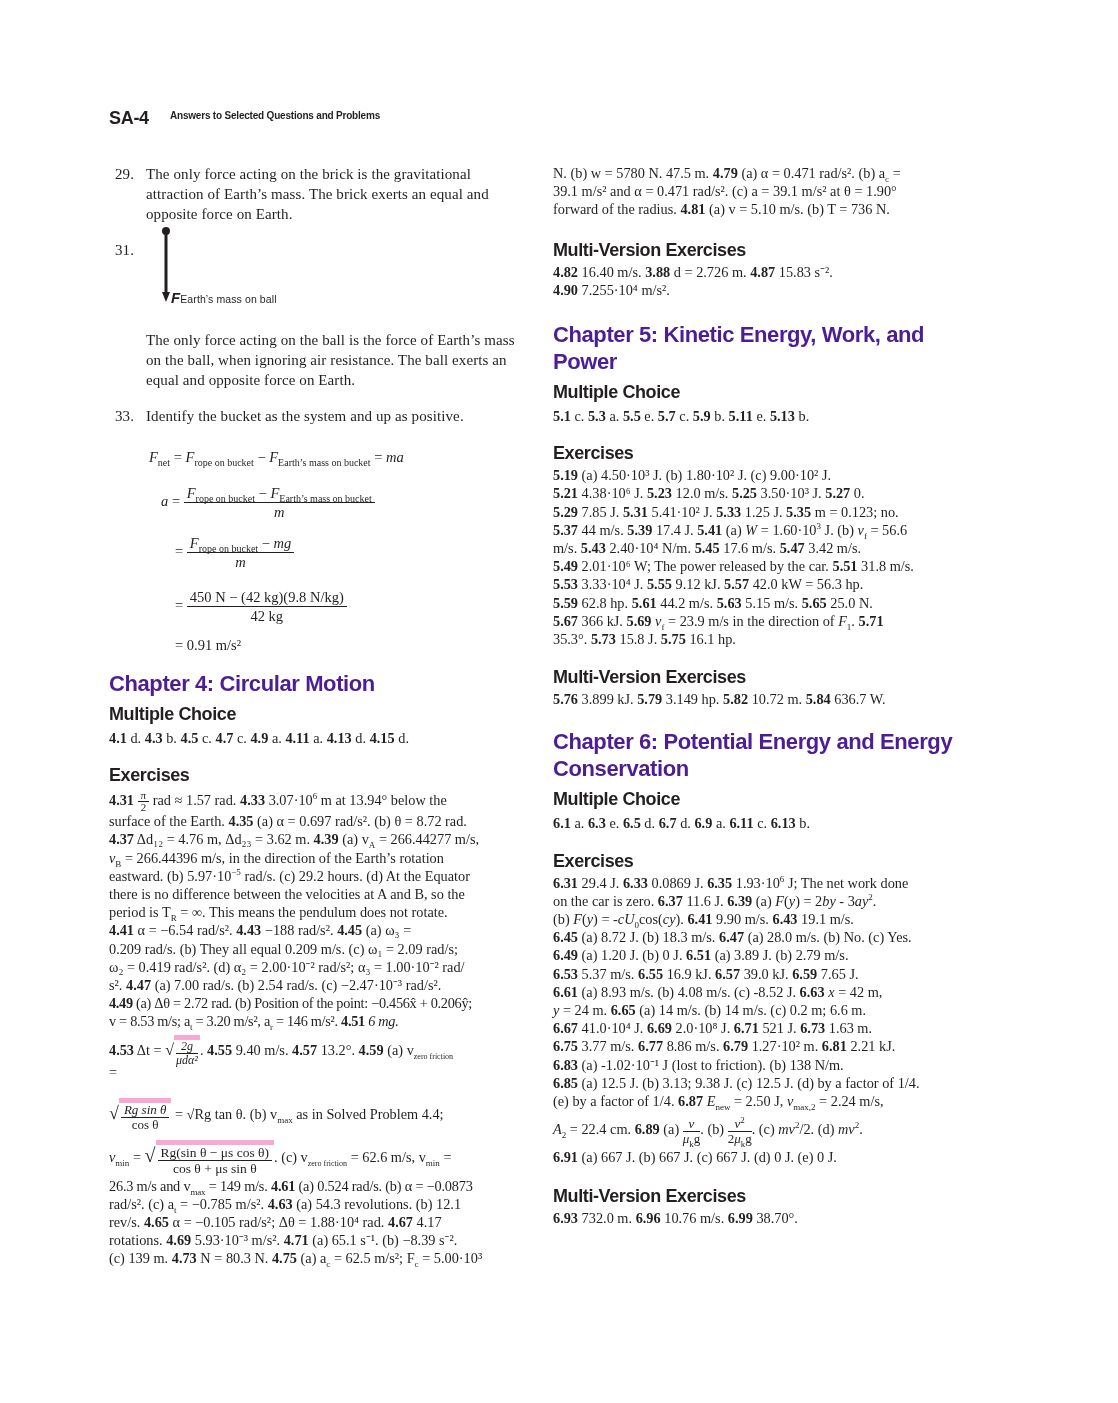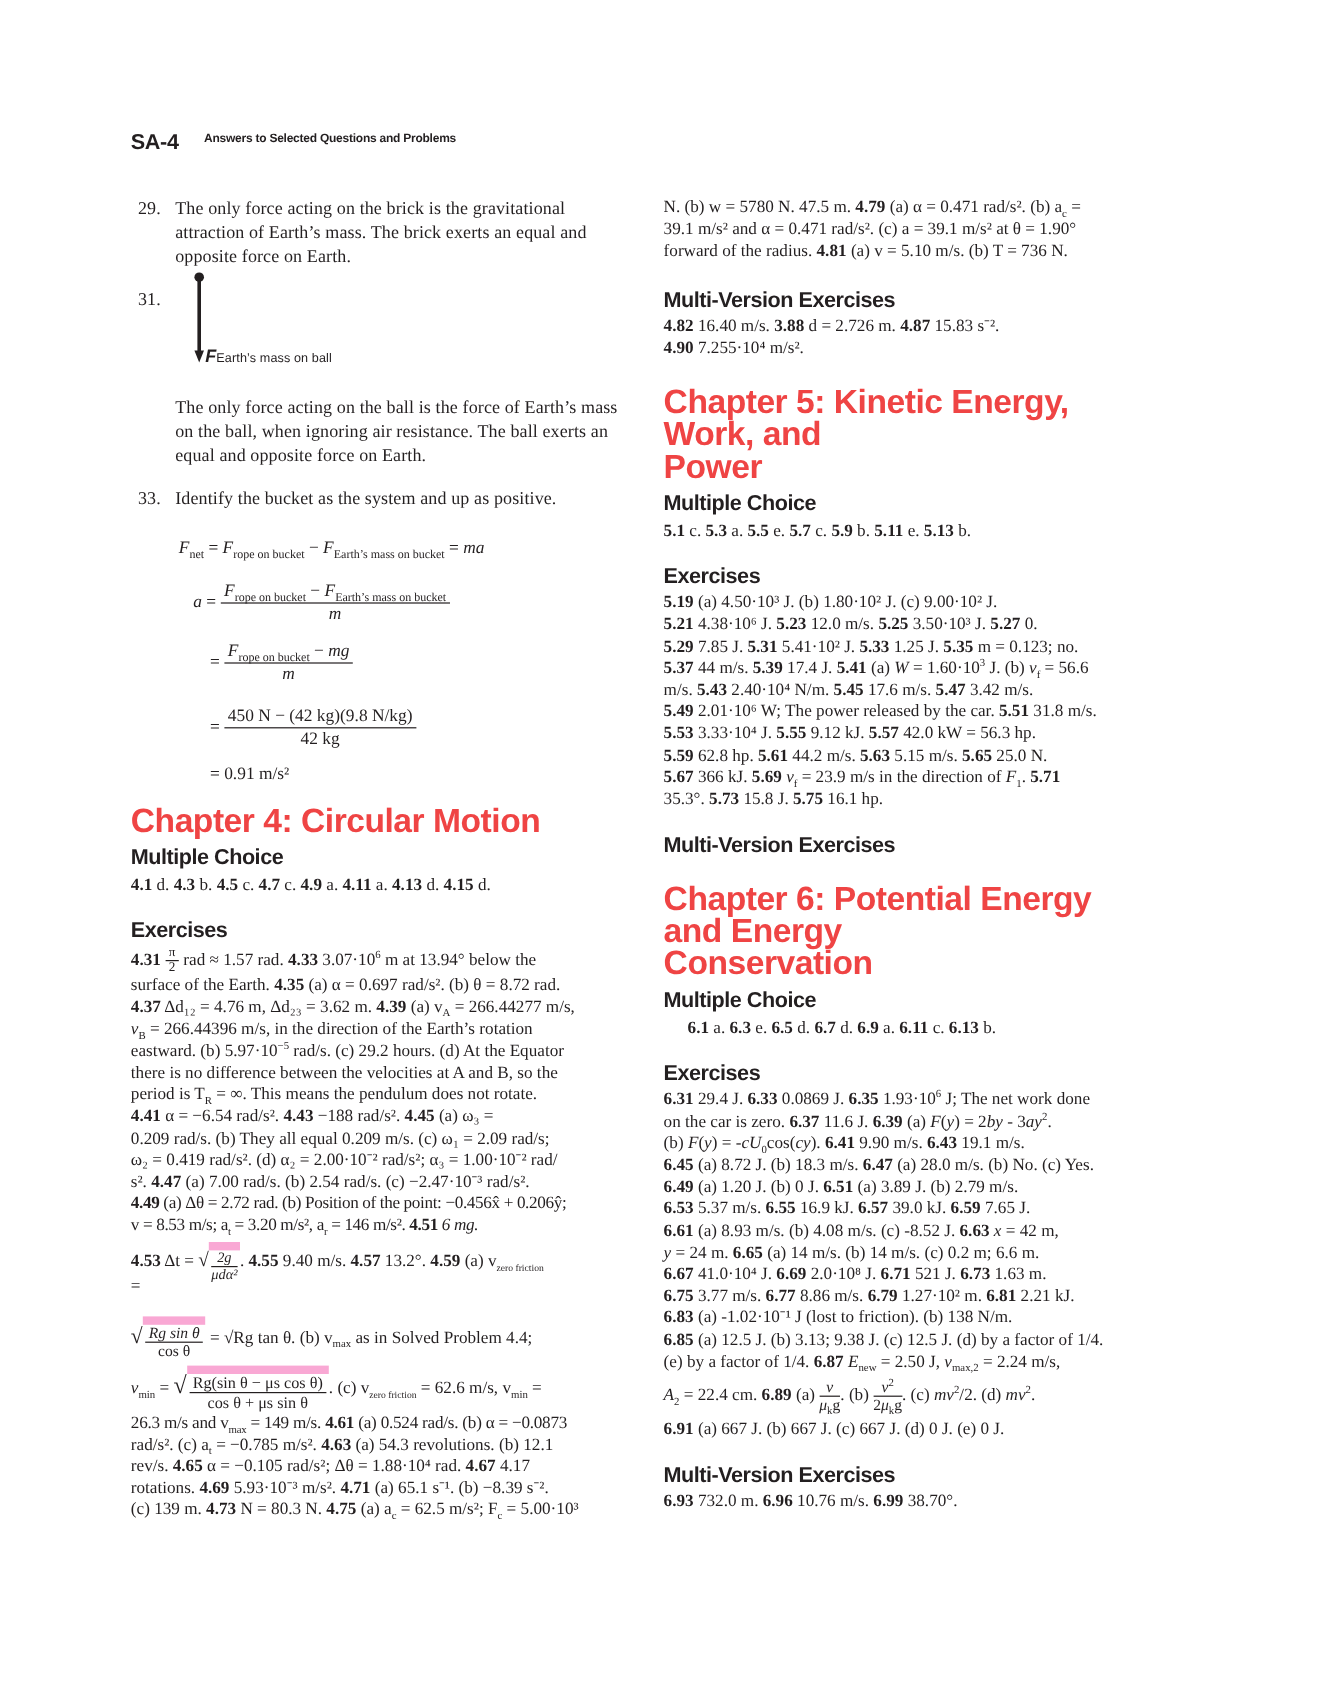"Chapter 5: Kinetic Energy, Work," .chapter { color: #ef4444 -> #4c1d95; font-size: 28px -> 22px }
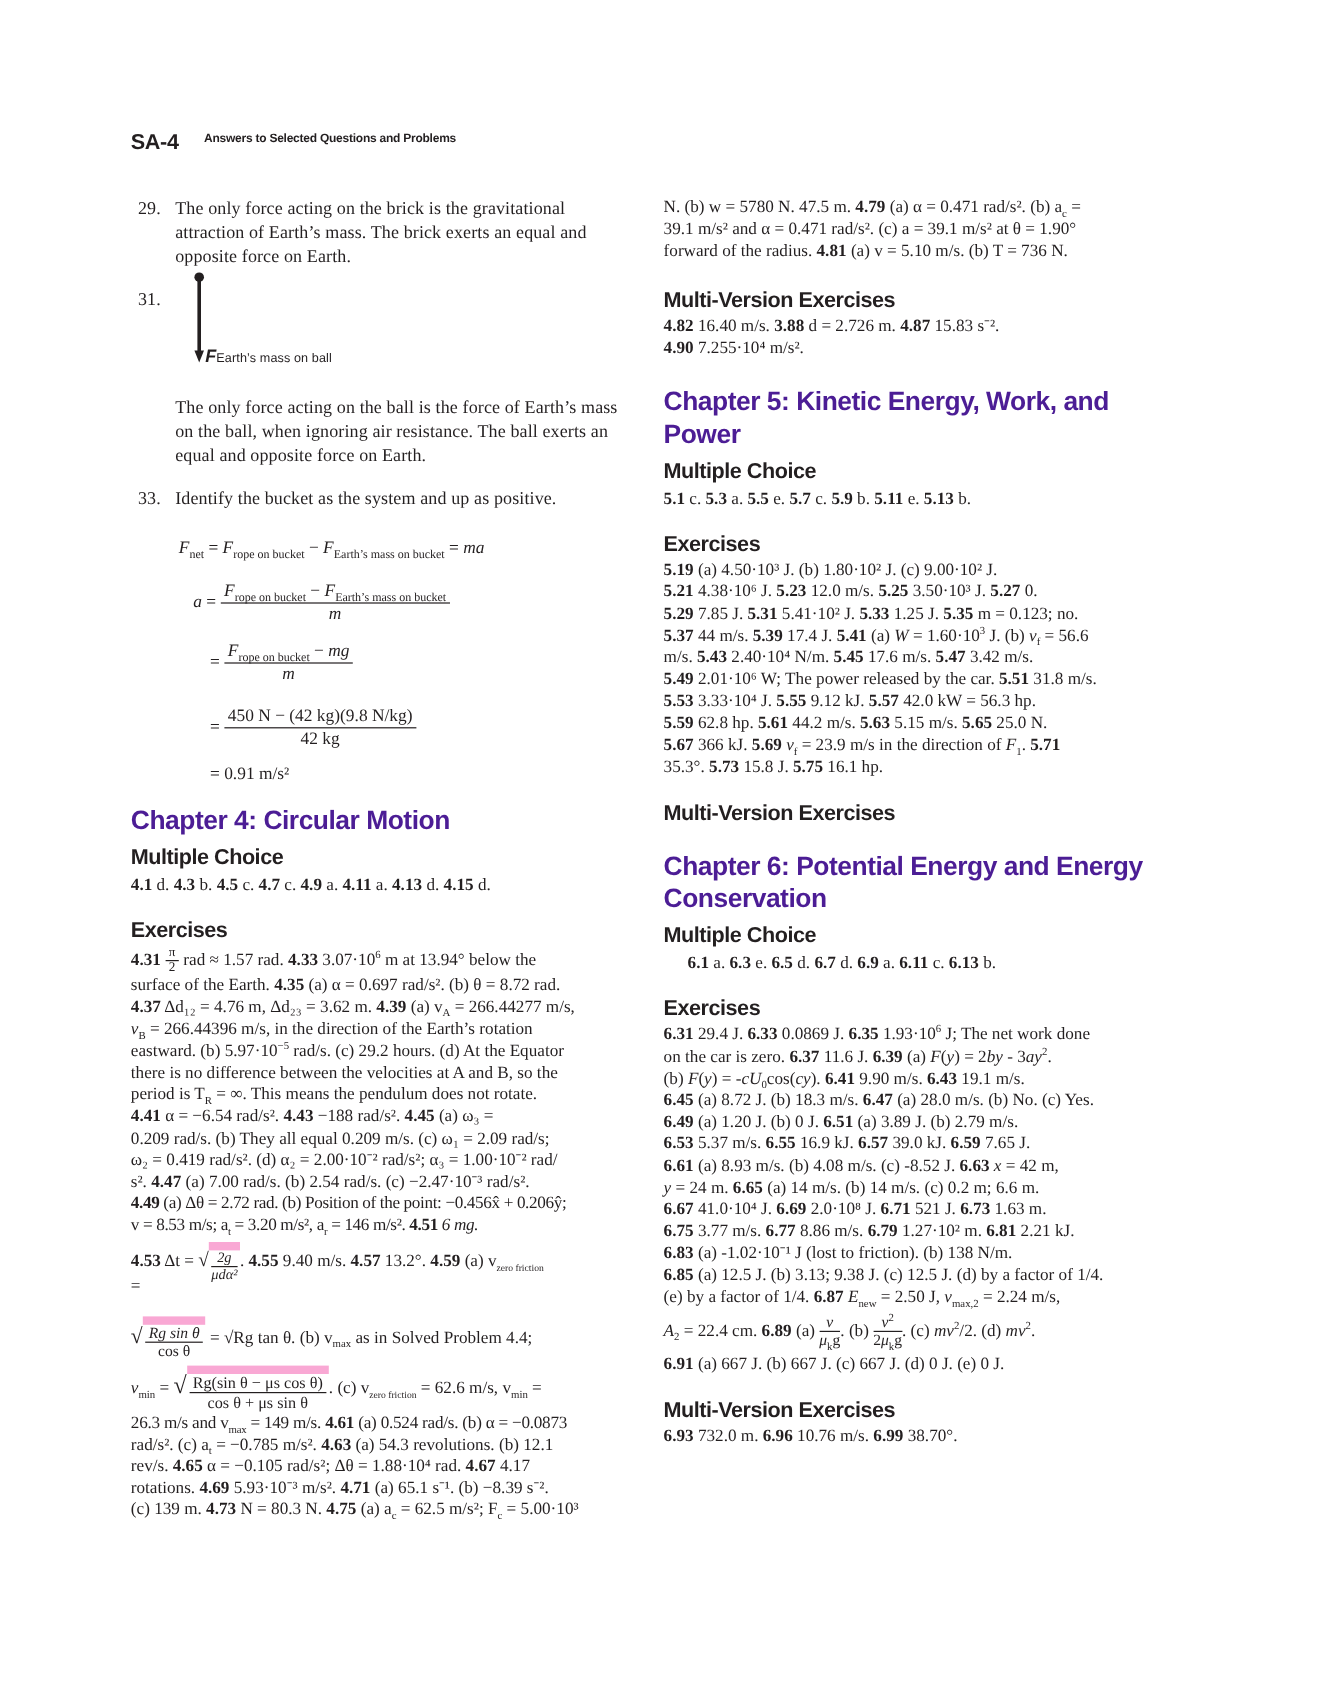"5.76 3.899 kJ. 5.79 3.149" p.para { html: none -> <p> <b>5.76</b> <span>3.899 kJ.</span> <b>5.79</b> <span>3.149 hp.</span> <b>5.82</b> <span>10.72 m.</span> <b>5.84</b> <span>636.7 W.</span> </p> }
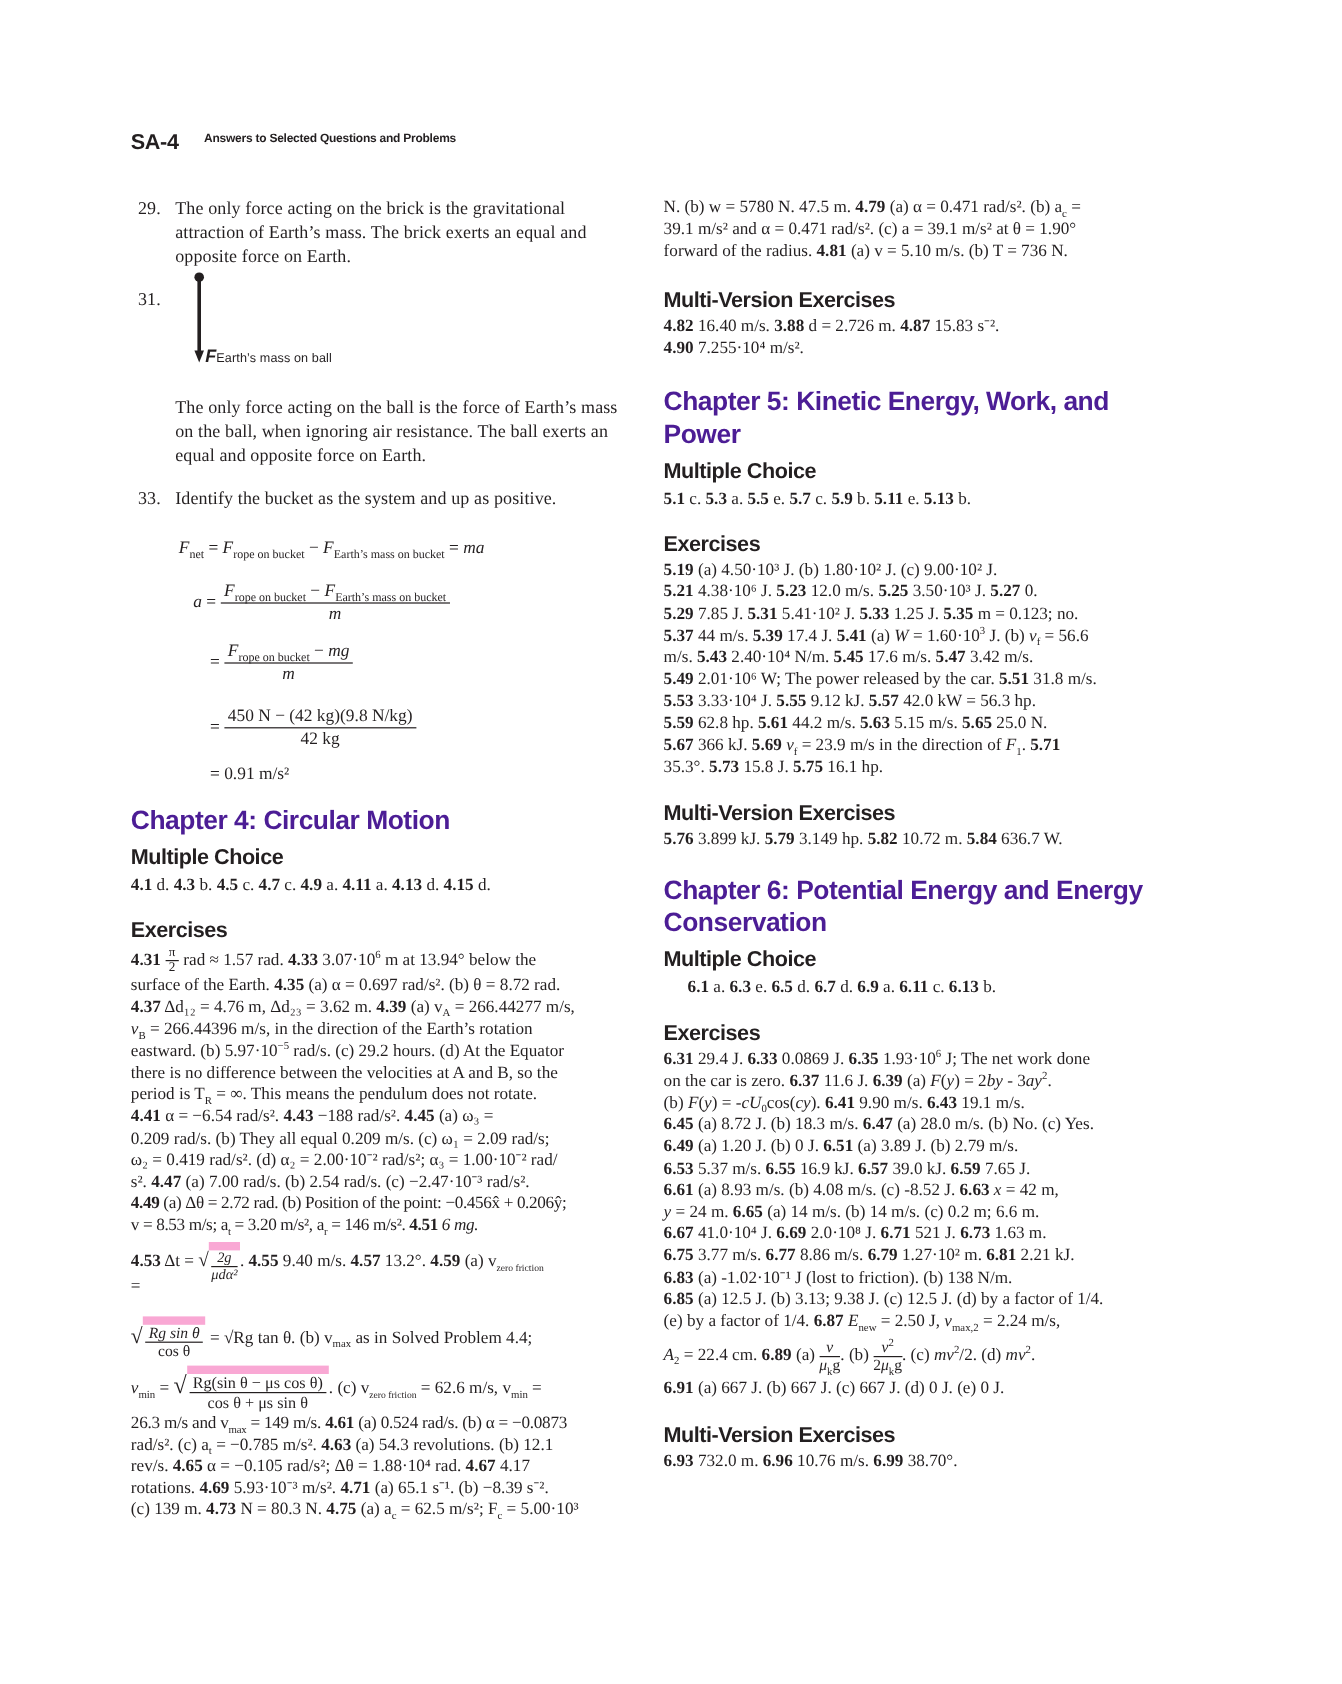"6.1 a. 6.3 e. 6.5" p.para { margin-left: 20px -> none }
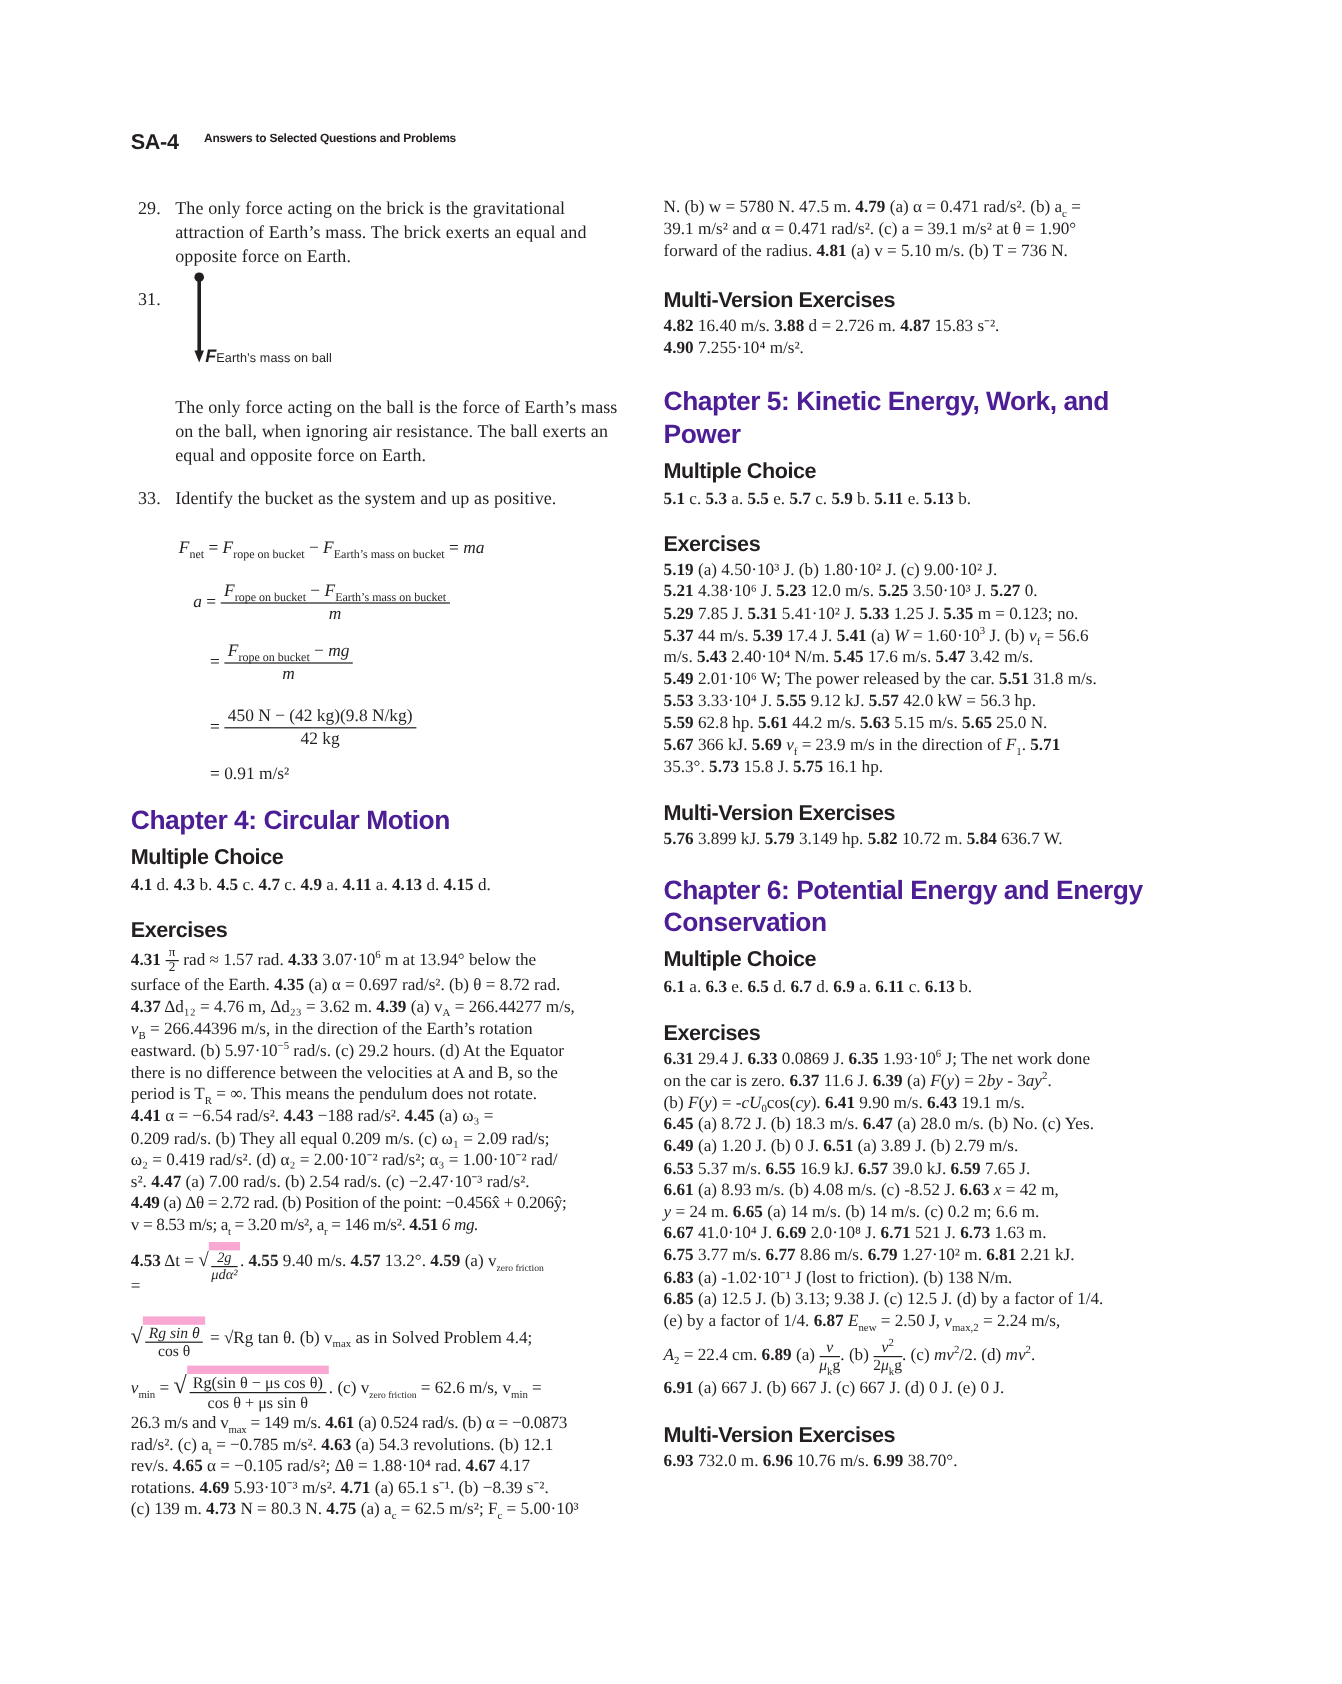"2g" .sqrt { border-top: 7px solid #f9a8d4 -> 5px solid #f9a8d4 }
